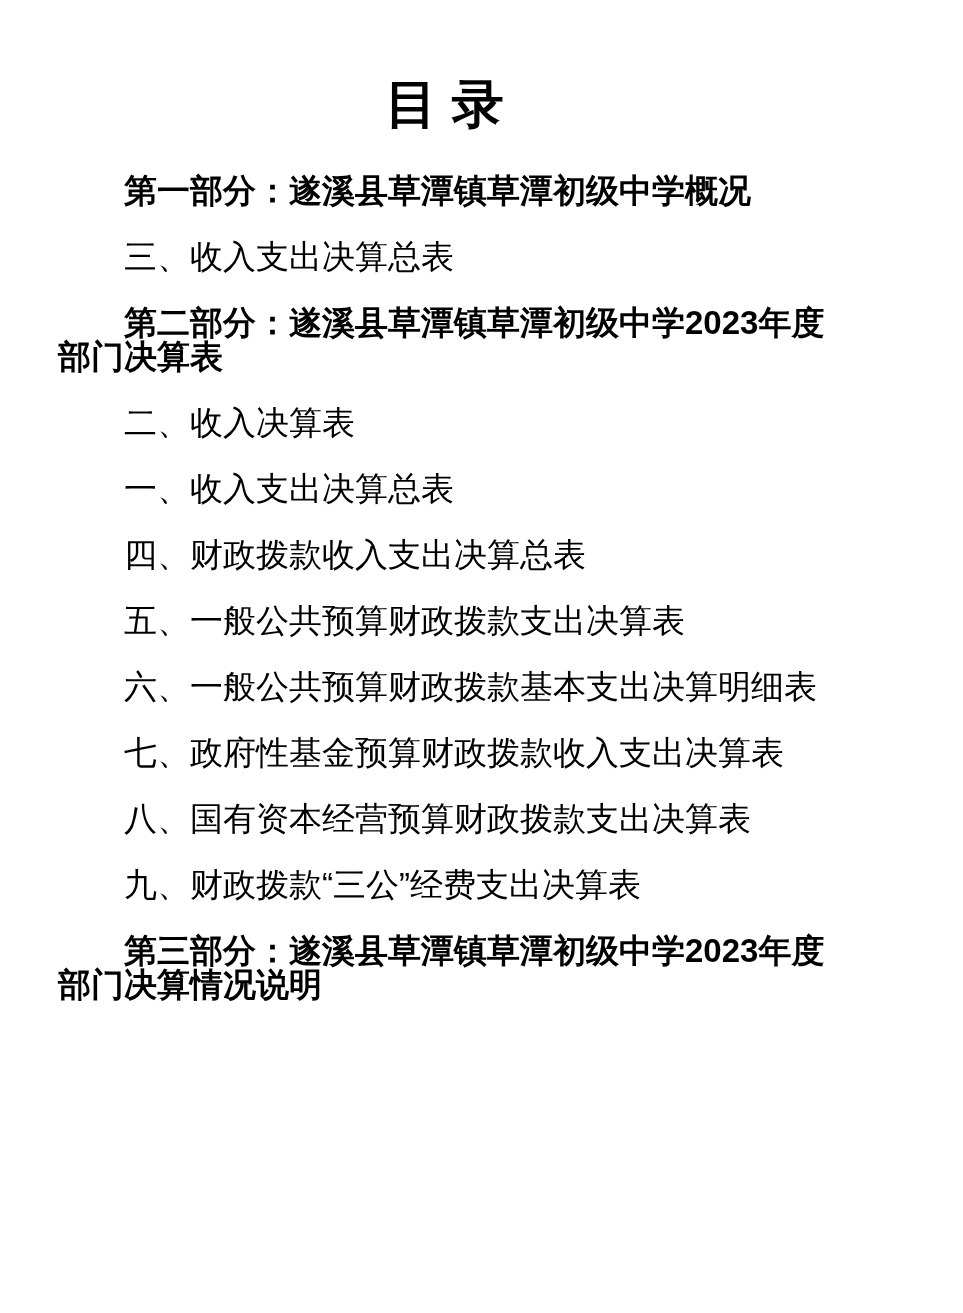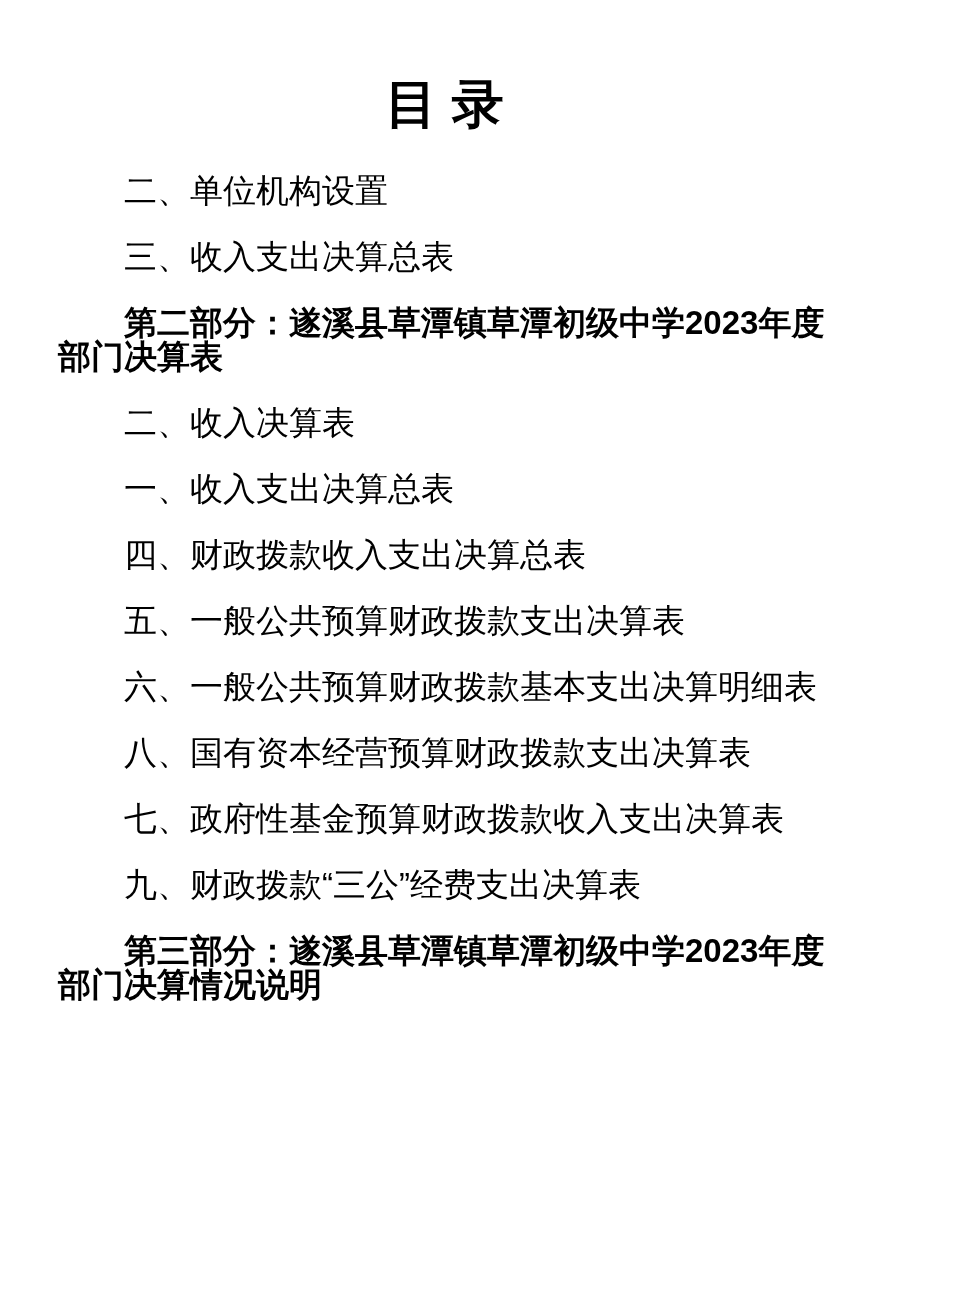"第一部分：遂溪县草潭镇草潭初级中学概况" p.para { html: none -> <p>第一部分：遂溪县草潭镇草潭初级中学概况</p> }
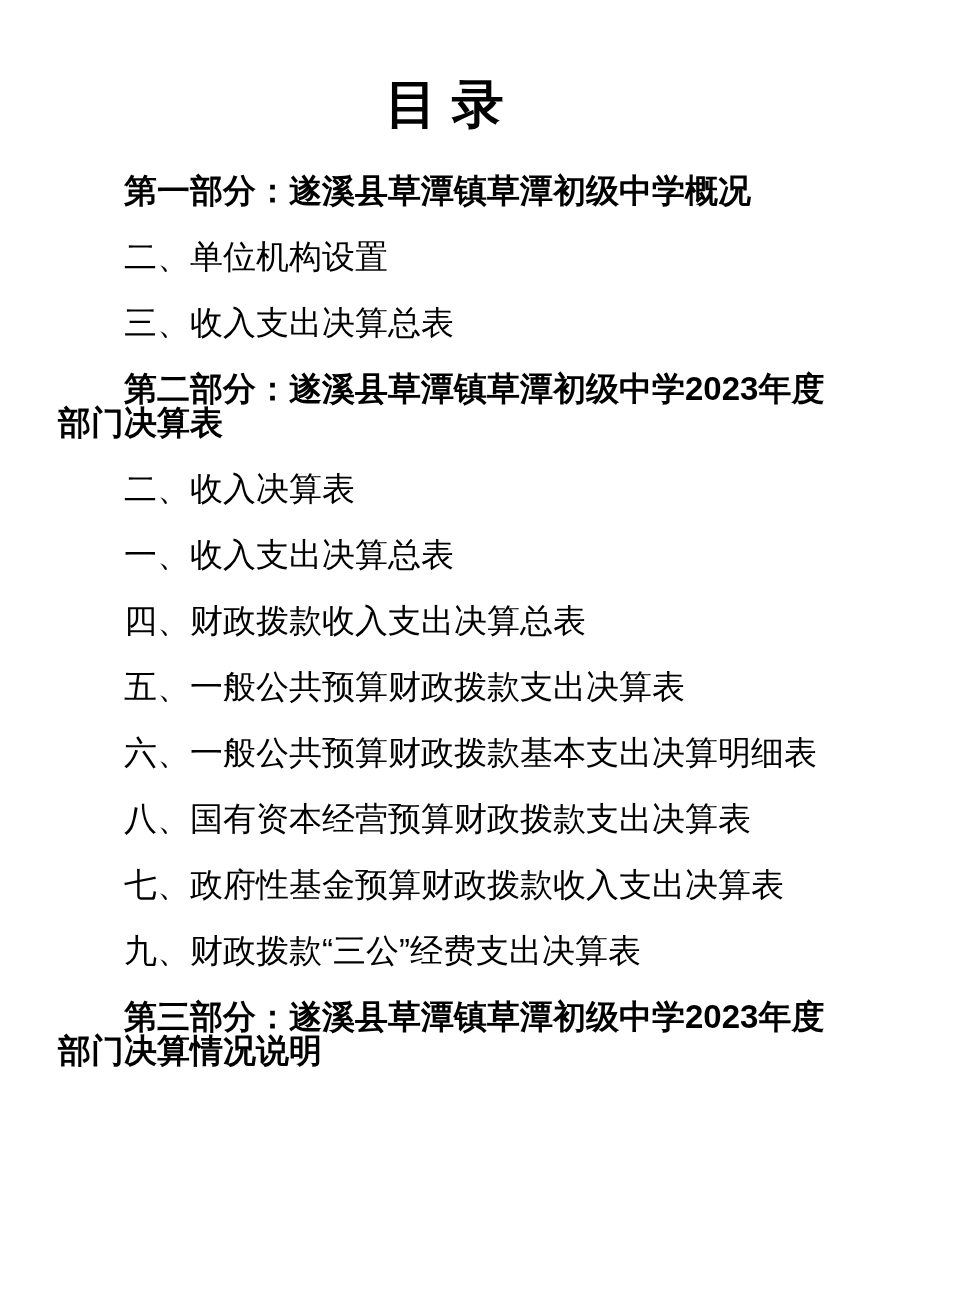"二、单位机构设置" p.para { html: <p>二、单位机构设置</p> -> none }
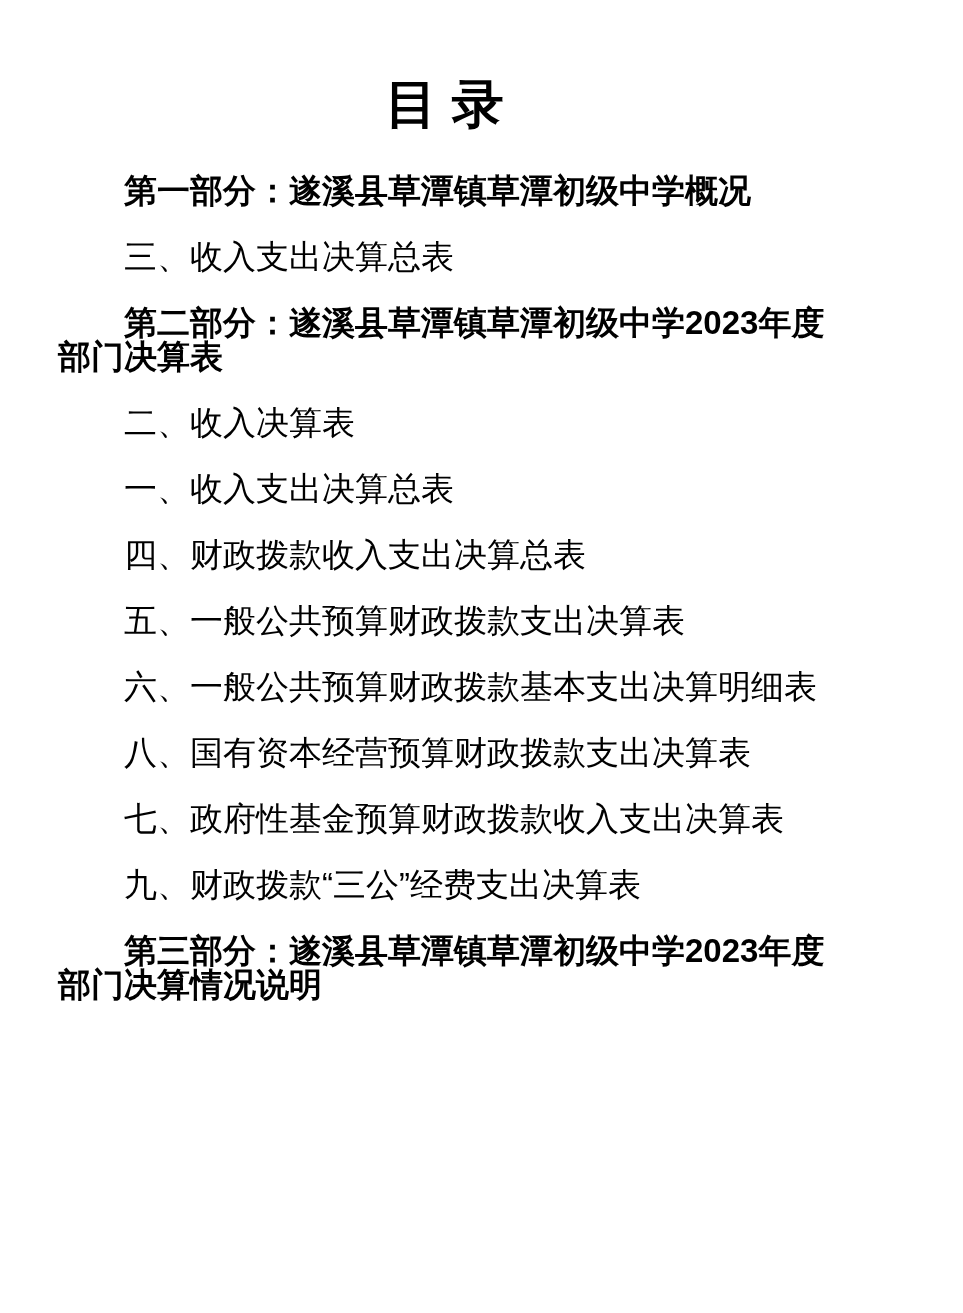"八、国有资本经营预算财政拨款支出决算表" p.para { order: before "七、政府性基金预算财政拨款收入支出决算表" -> after "七、政府性基金预算财政拨款收入支出决算表" }
